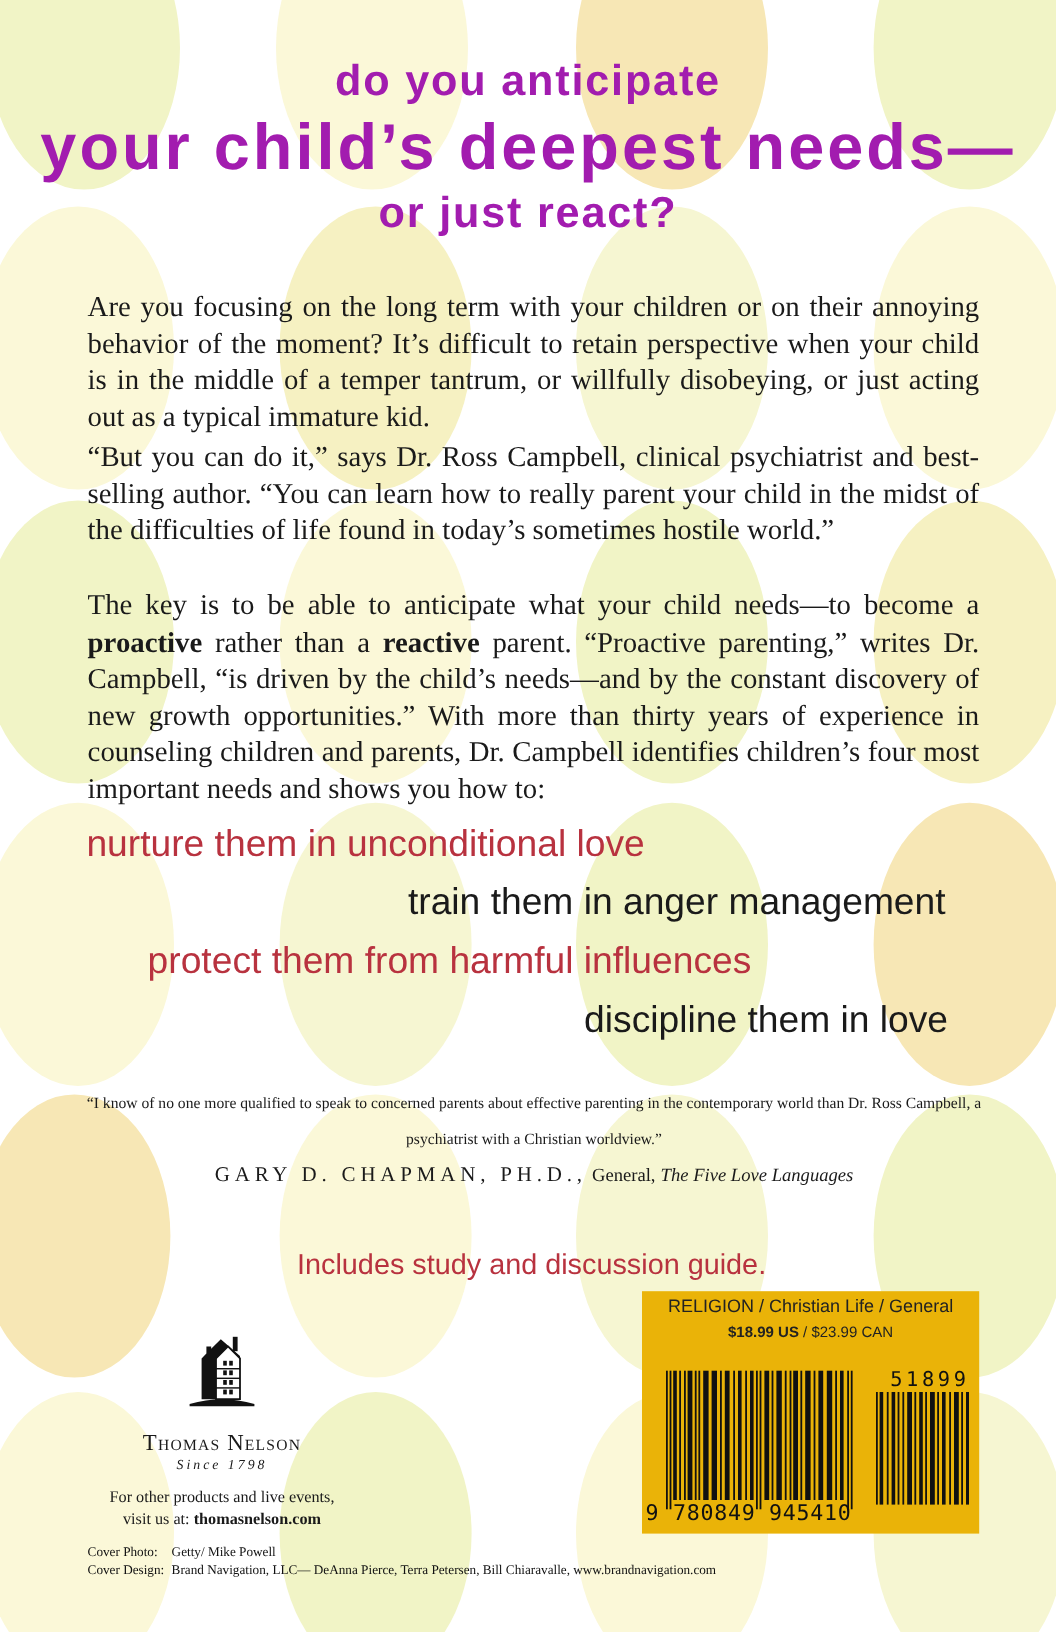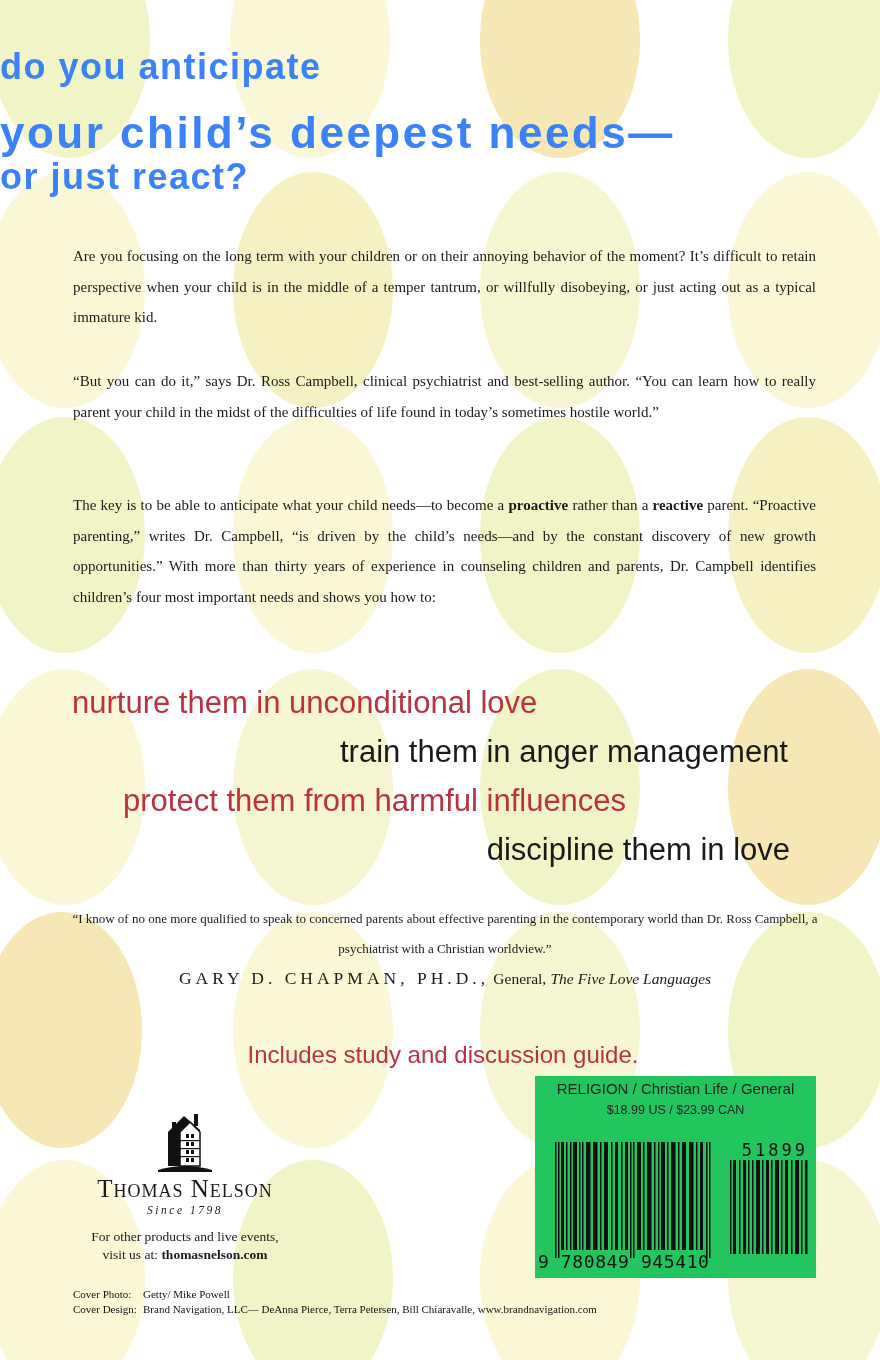"do you anticipate" .headline { color: #3b82f6 -> #a21caf; text-align: left -> center }
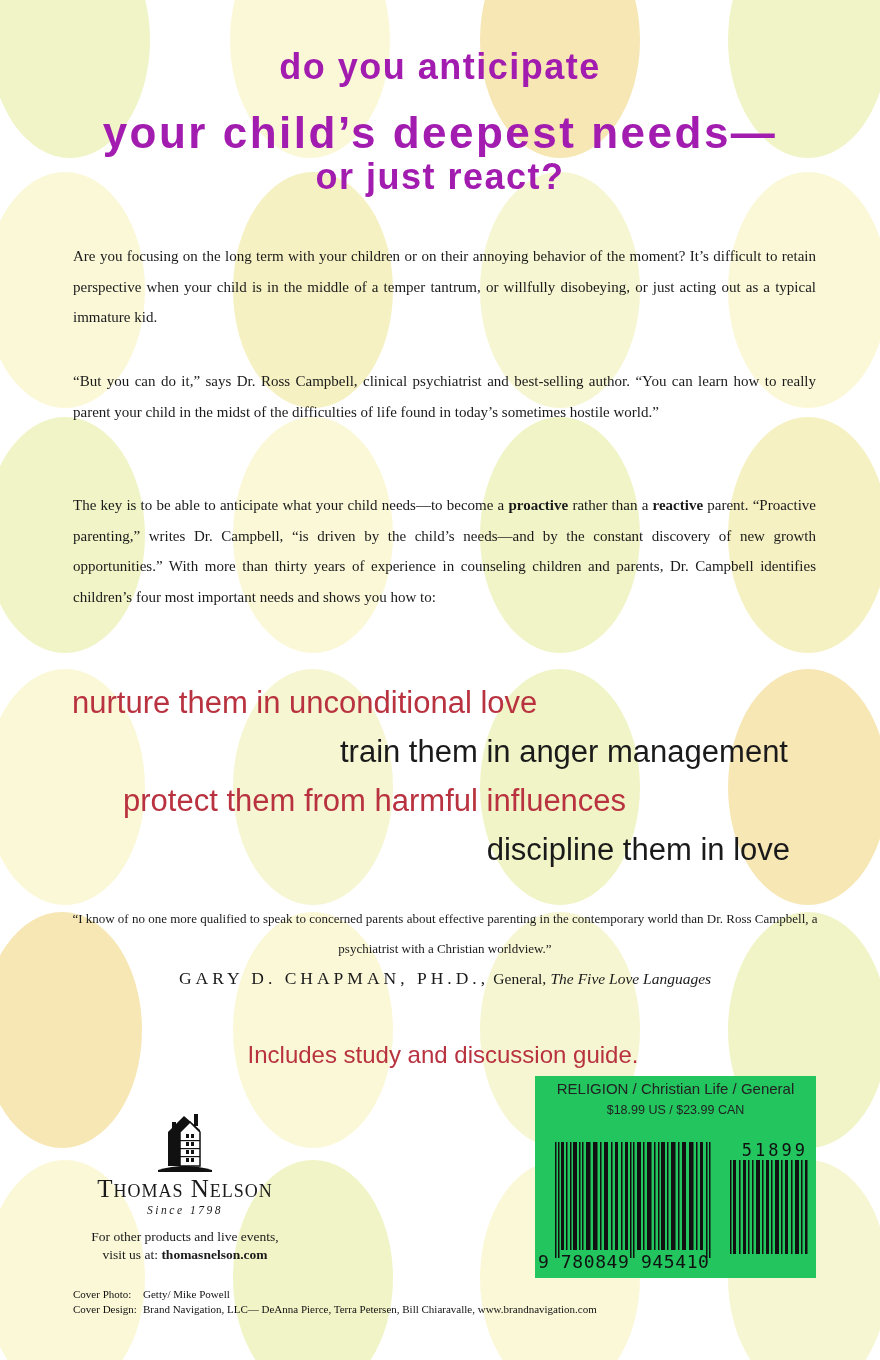"your child’s deepest needs—" .h2 { font-size: 44px -> 54px; top: 108px -> 92px }
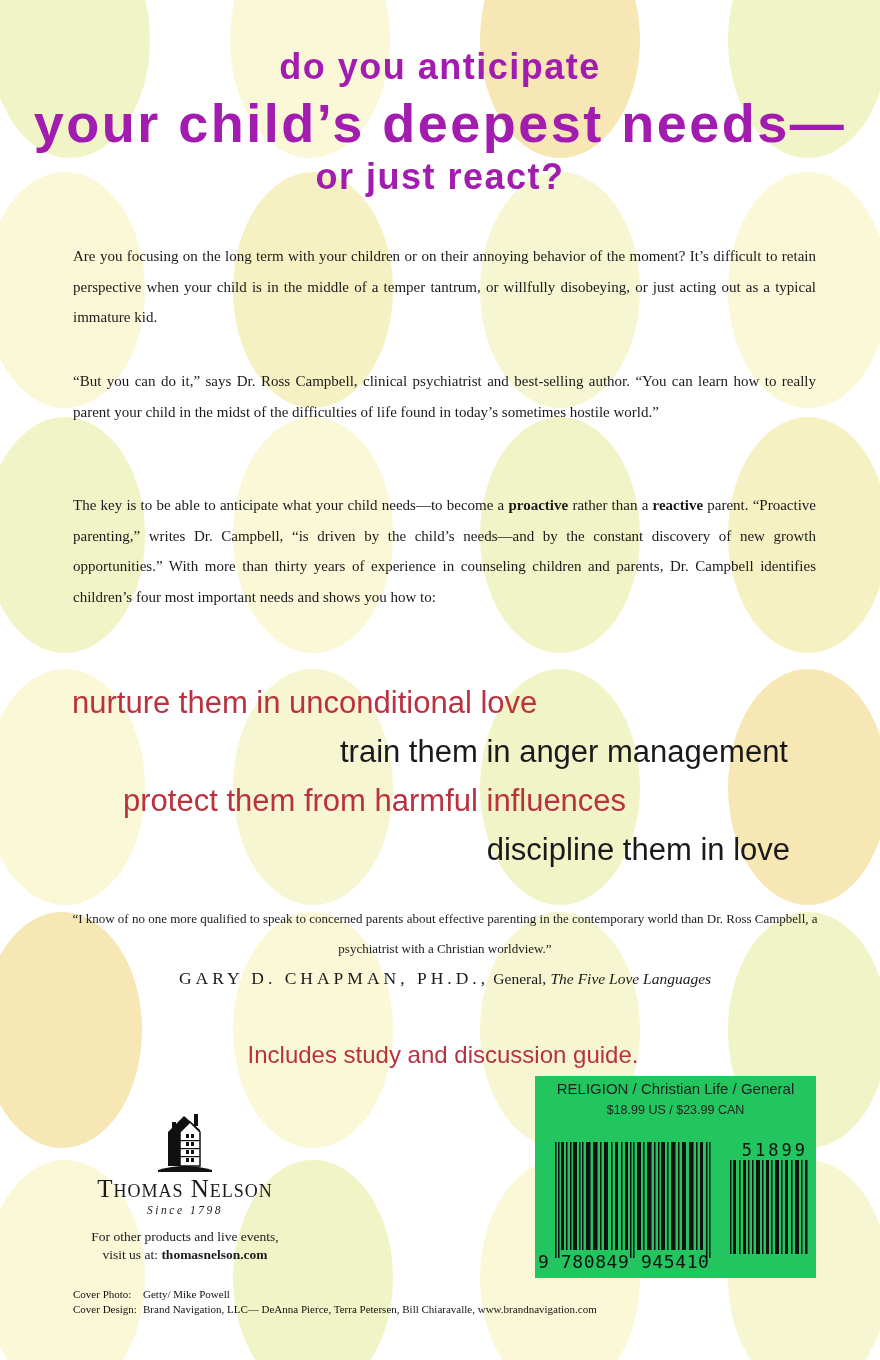"Are you focusing on the" .para { font-size: 15px -> 24px }
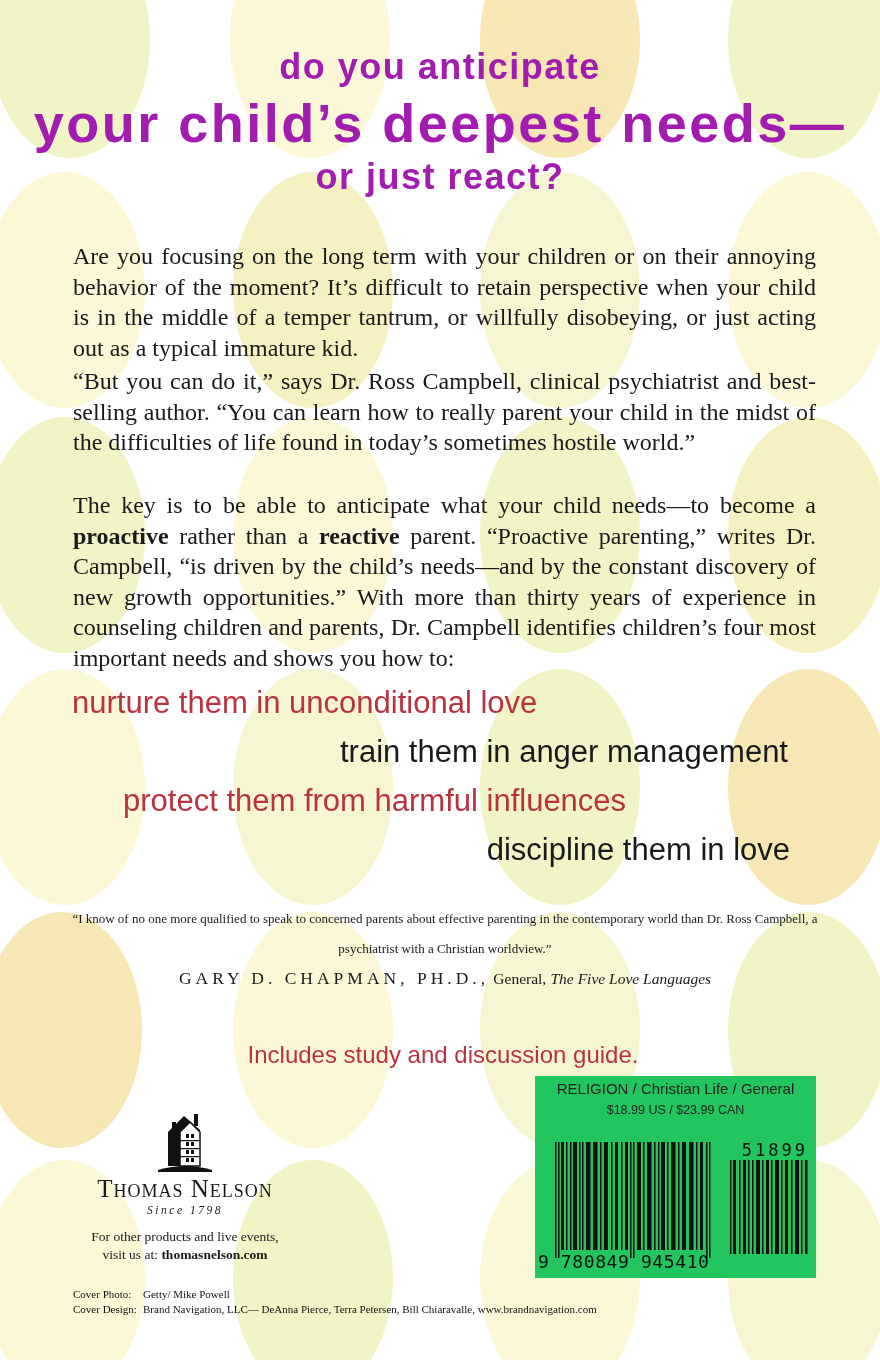"RELIGION / Christian Life /" .barcode-panel { background: #22c55e -> #eab308 }
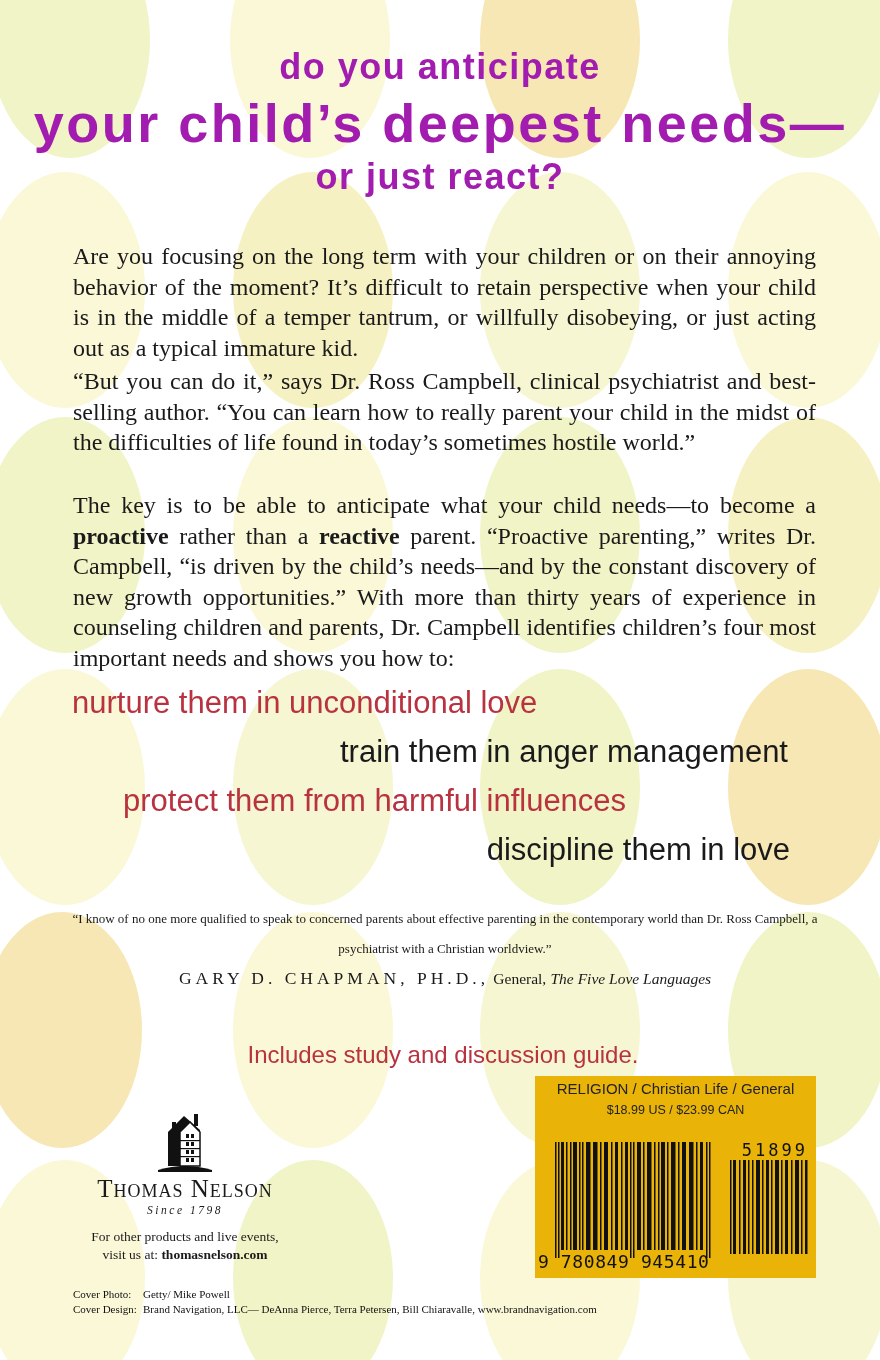"$18.99 US" .price b { font-weight: normal -> bold }
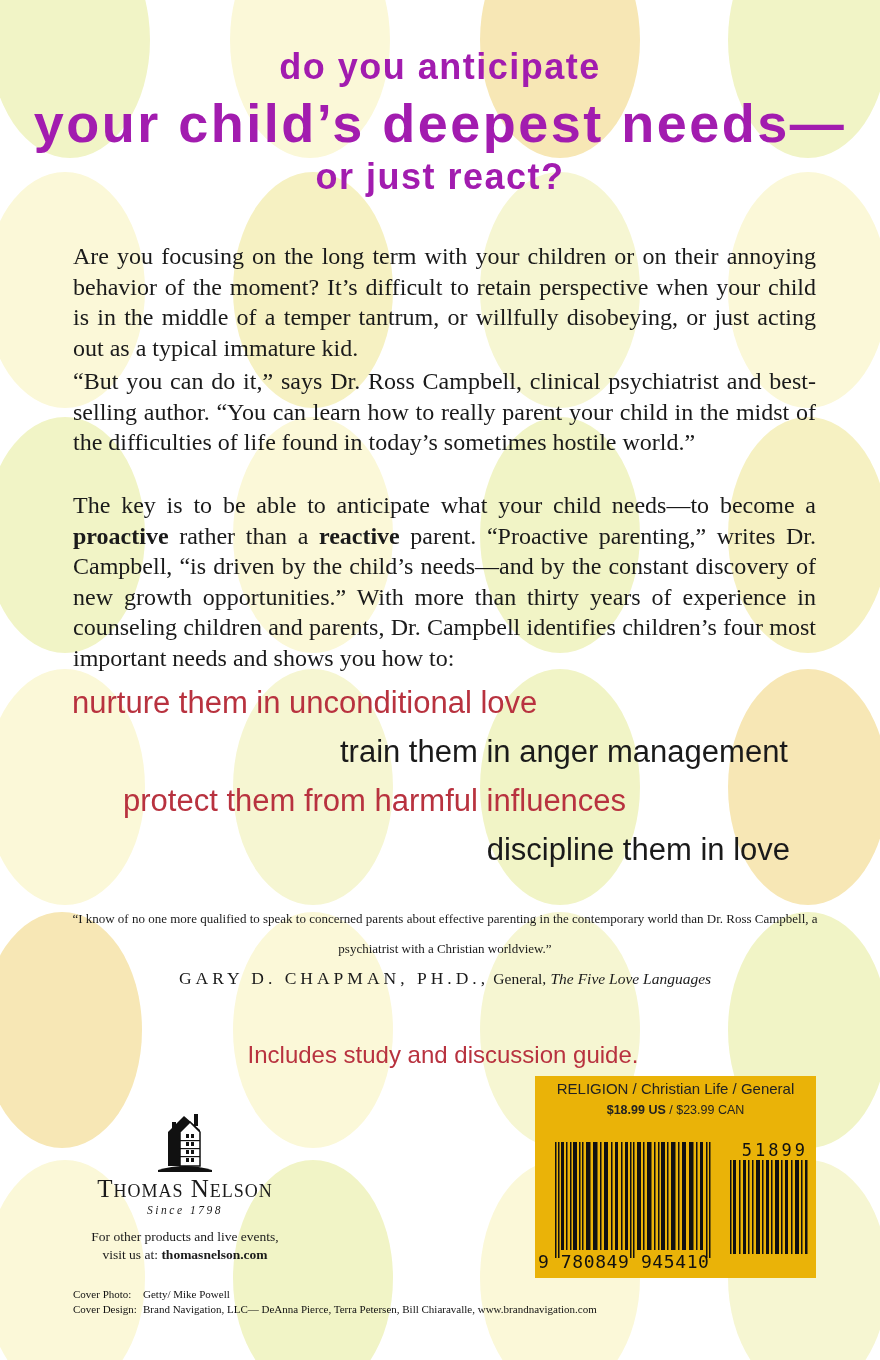"Thomas Nelson" .pub-name { font-size: 25px -> 19px; margin-top: 3px -> 20px }
